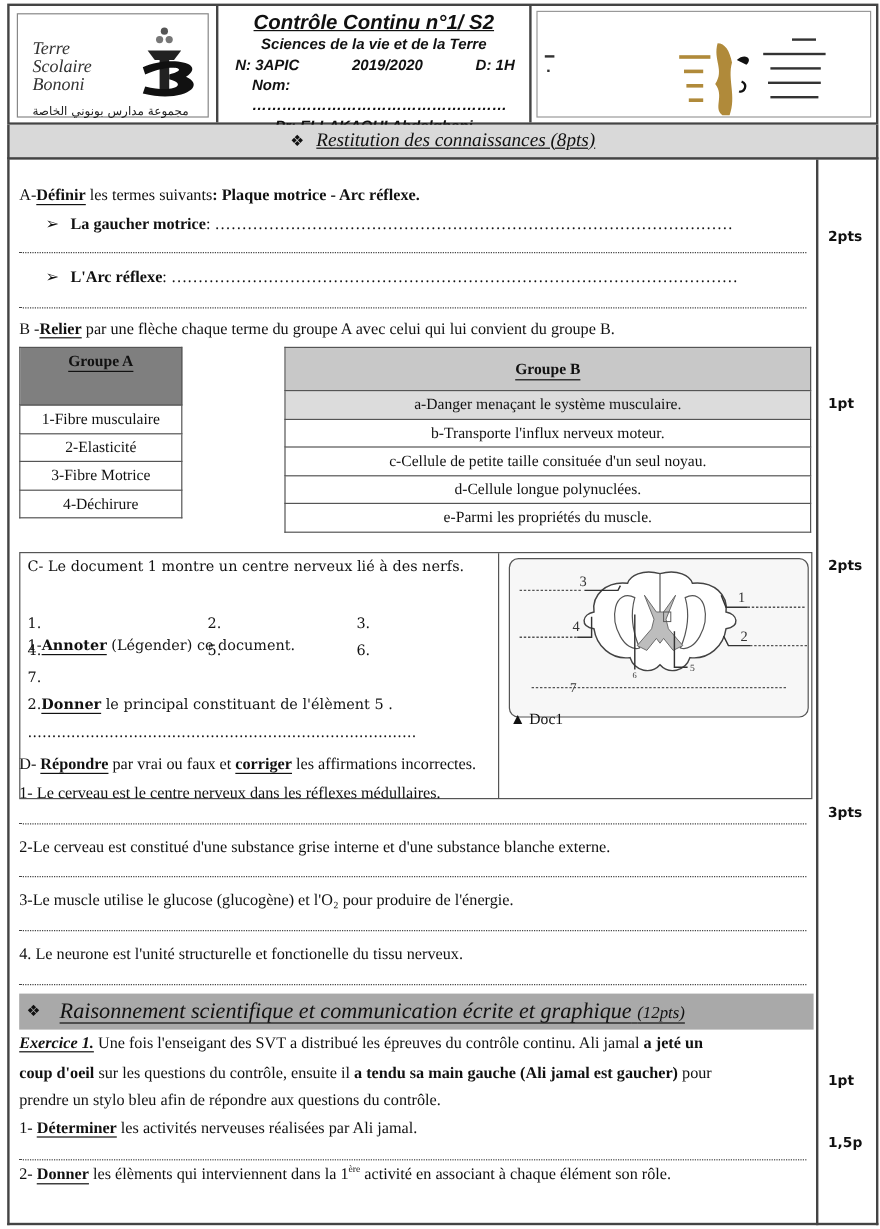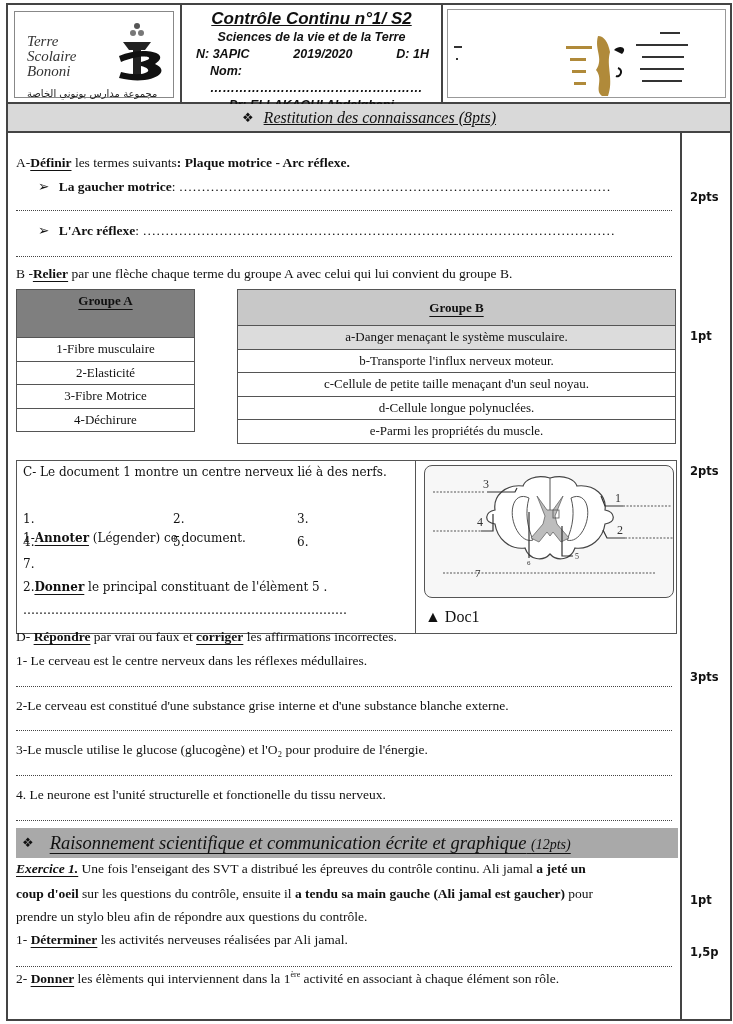"Groupe A" .grpA { width: 179px -> 136px }
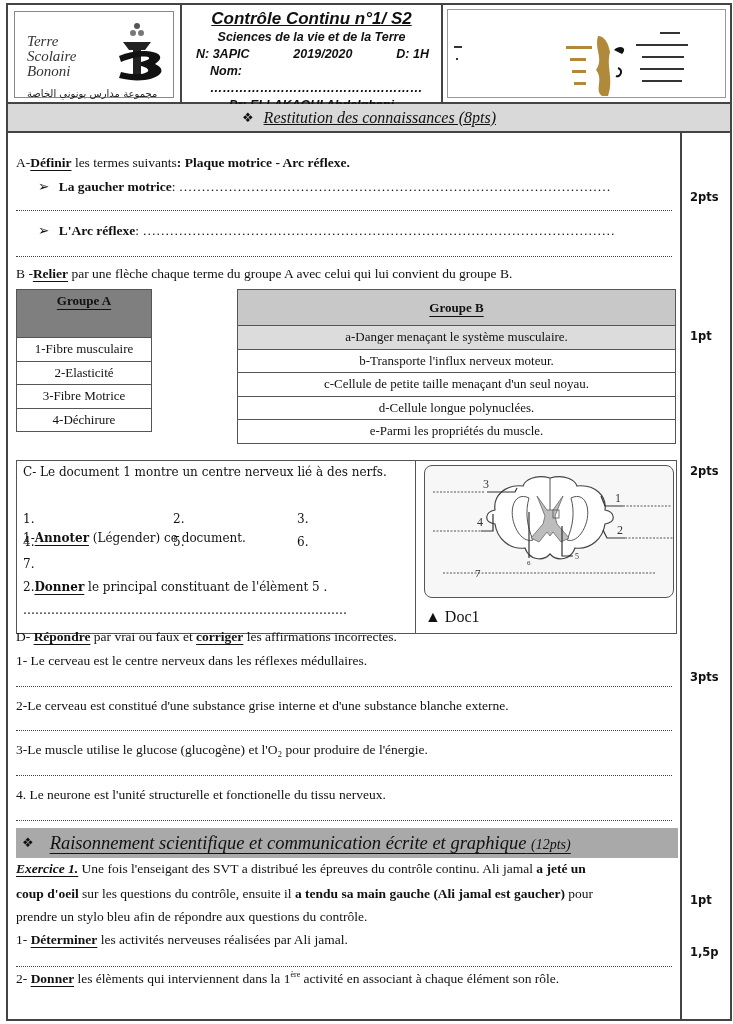"c-Cellule de petite taille menaçant" td { text: menaçant -> consituée }
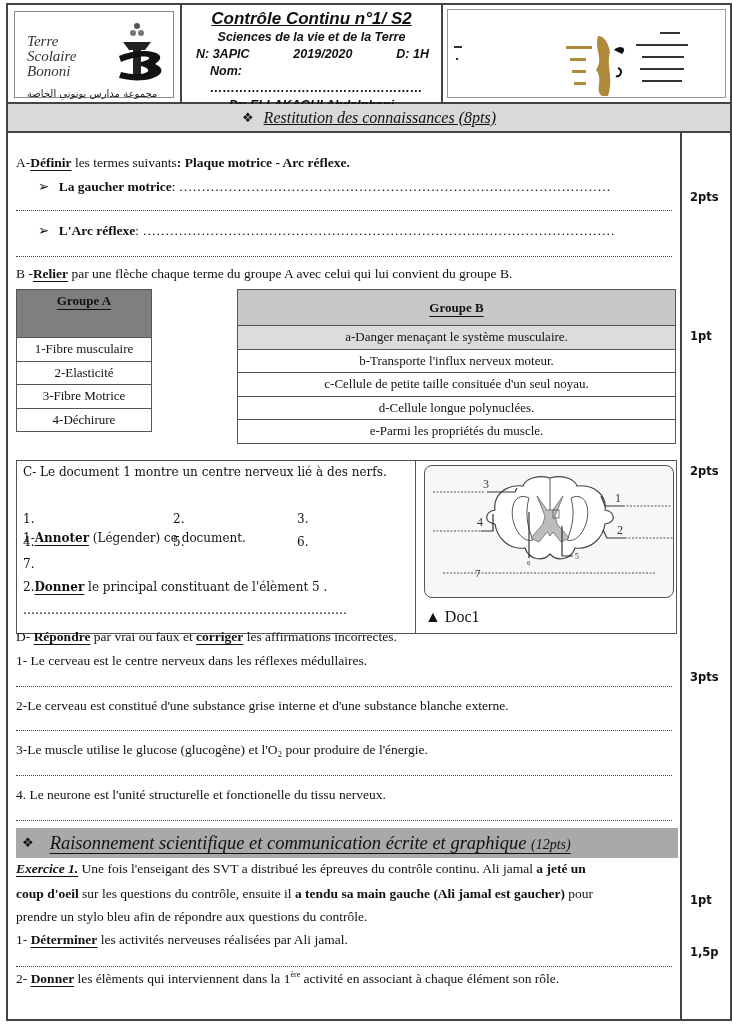"C- Le document 1 montre" .cbox { height: 174px -> 206px }
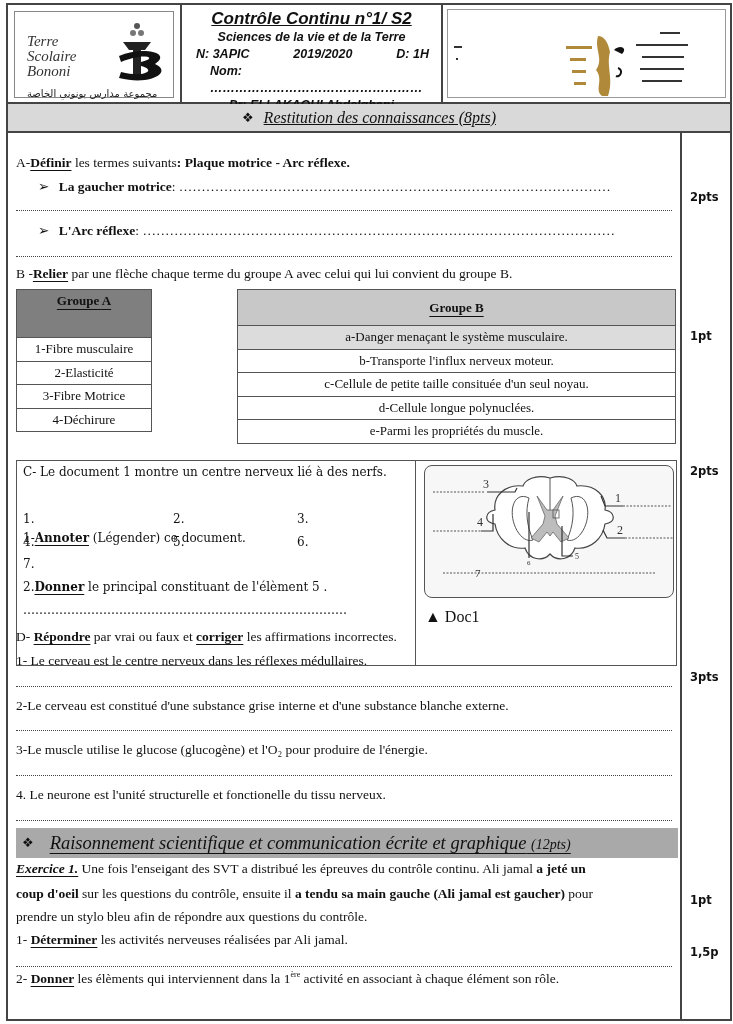"▲ Doc1" .doc-cap { font-size: 16px -> 13px; top: 147px -> 130px }
